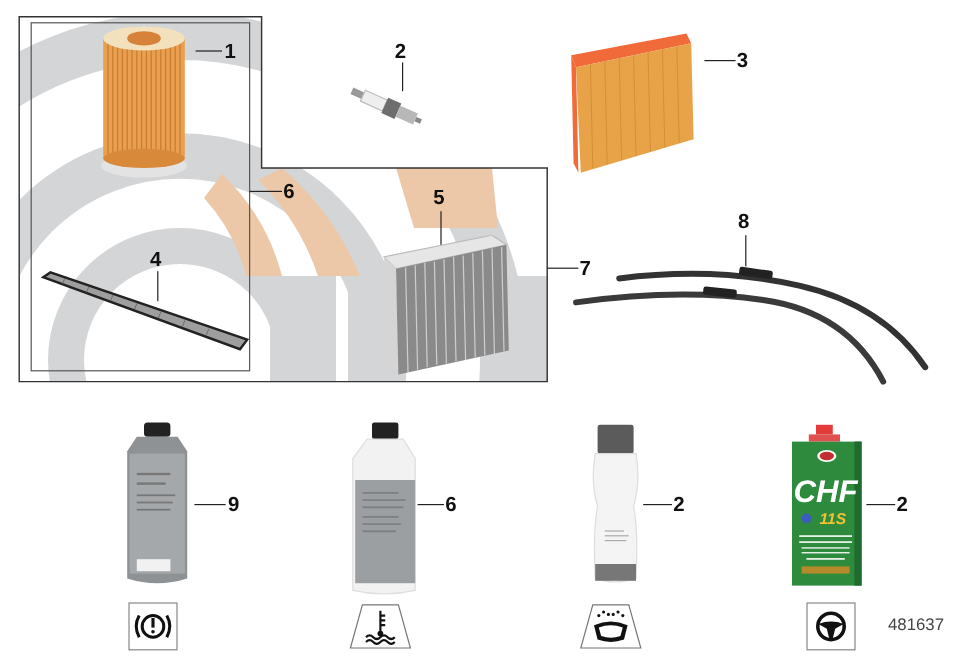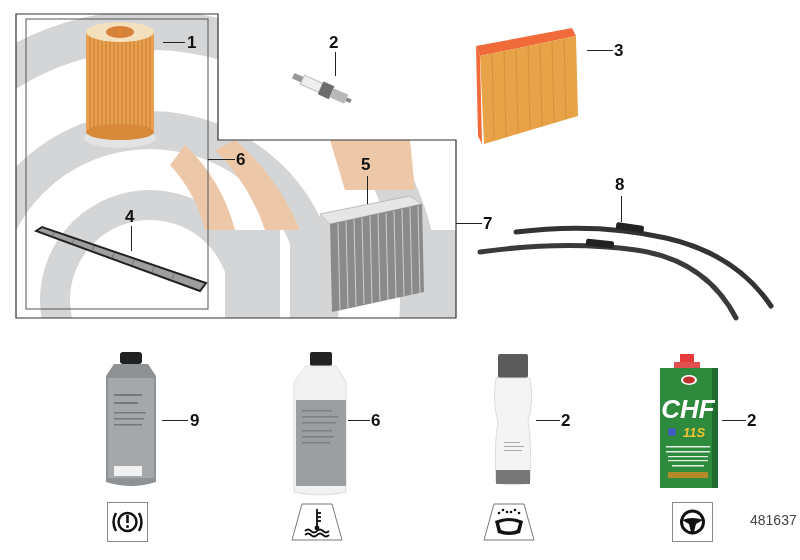"481637" div.footer-id { margin-left: 10px -> none }
